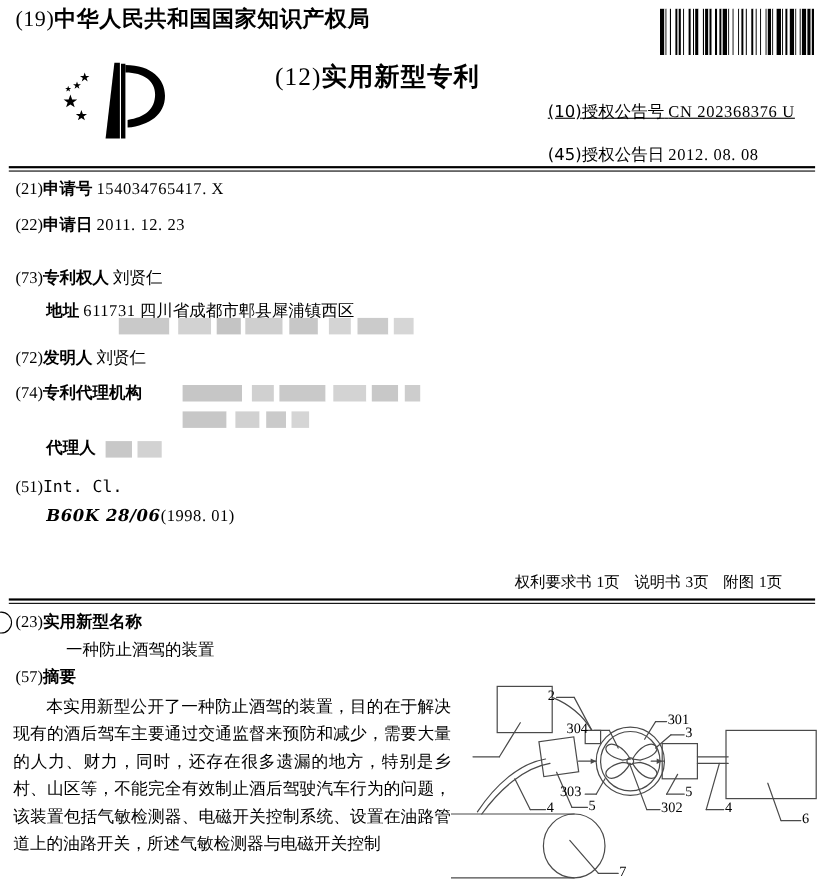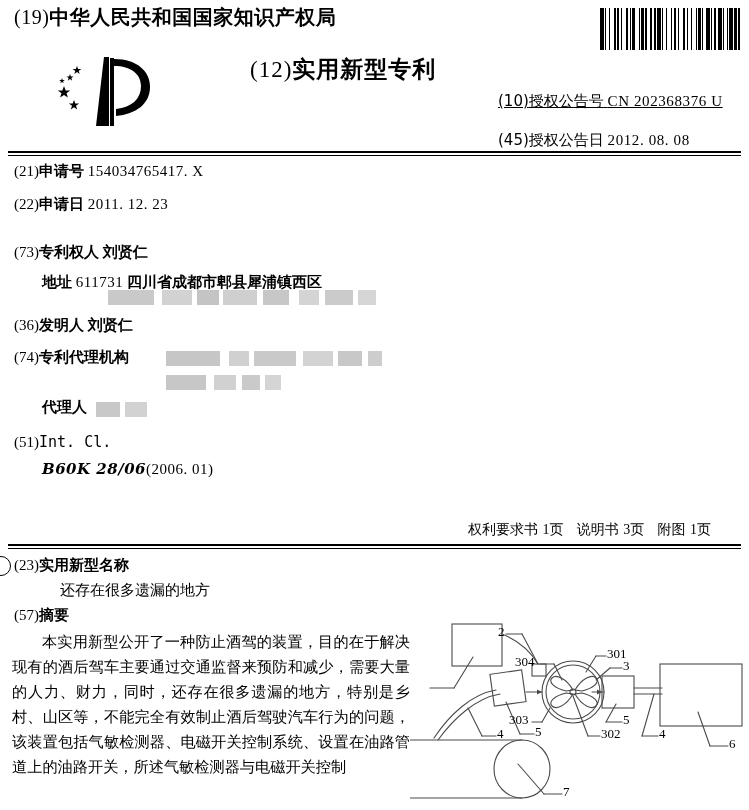"刘贤仁" .bib .valcn { font-weight: 700 -> 400 }
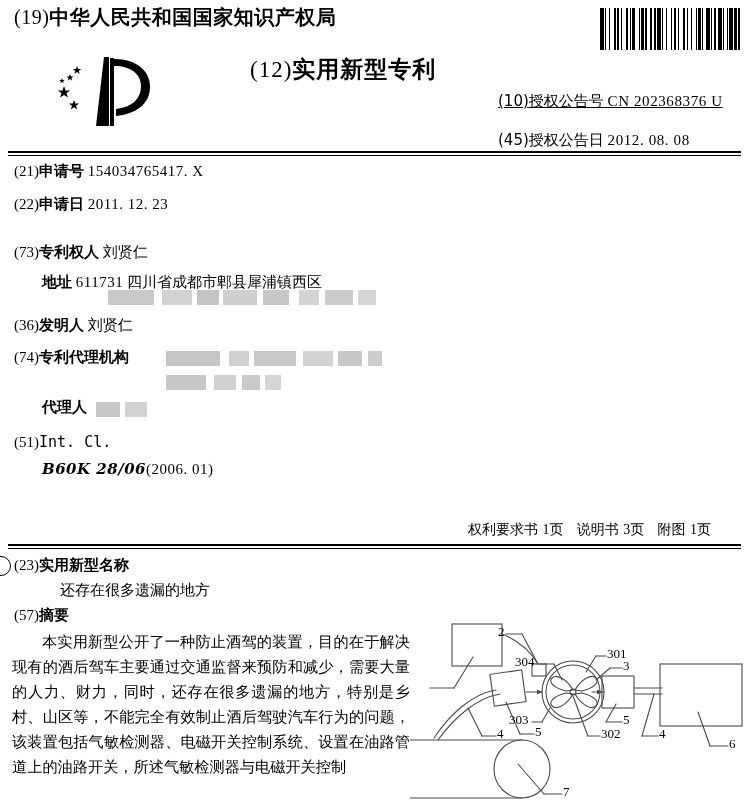"(36)" span.code { text: 36 -> 72 }
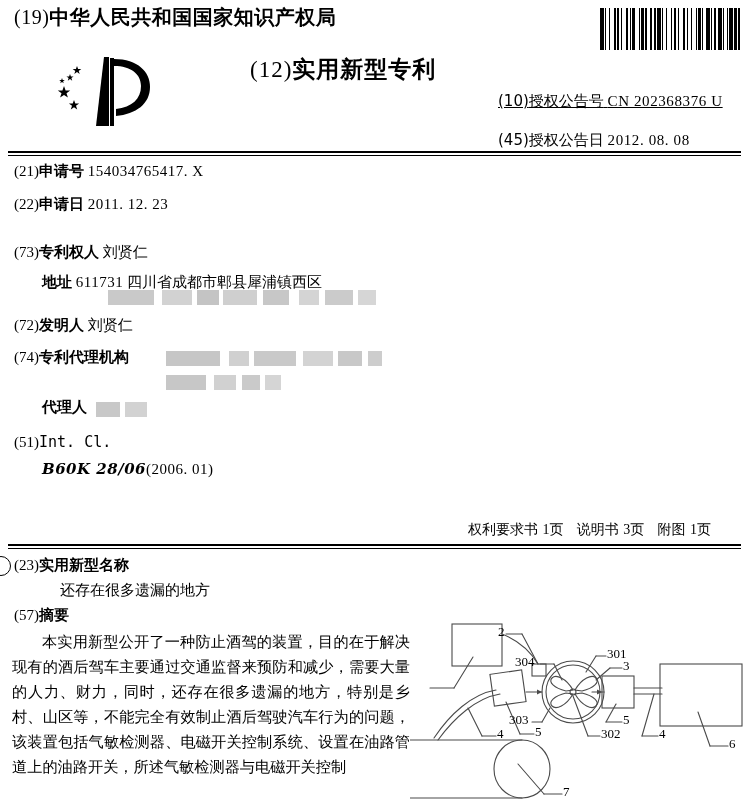"(2006. 01)" span.ver { text: 2006 -> 1998 }
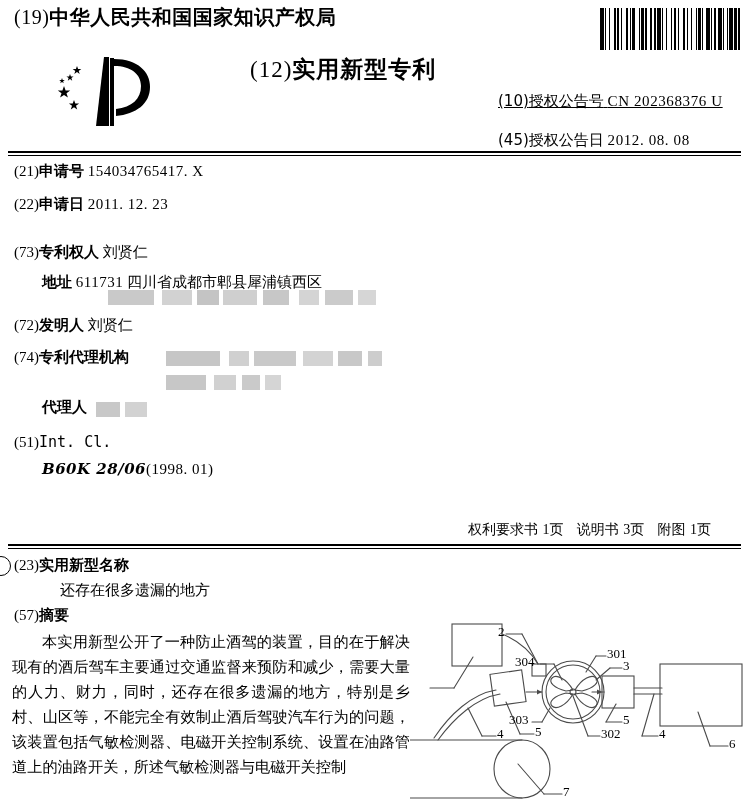"还存在很多遗漏的地方" div { text: 还存在很多遗漏的地方 -> 一种防止酒驾的装置 }
